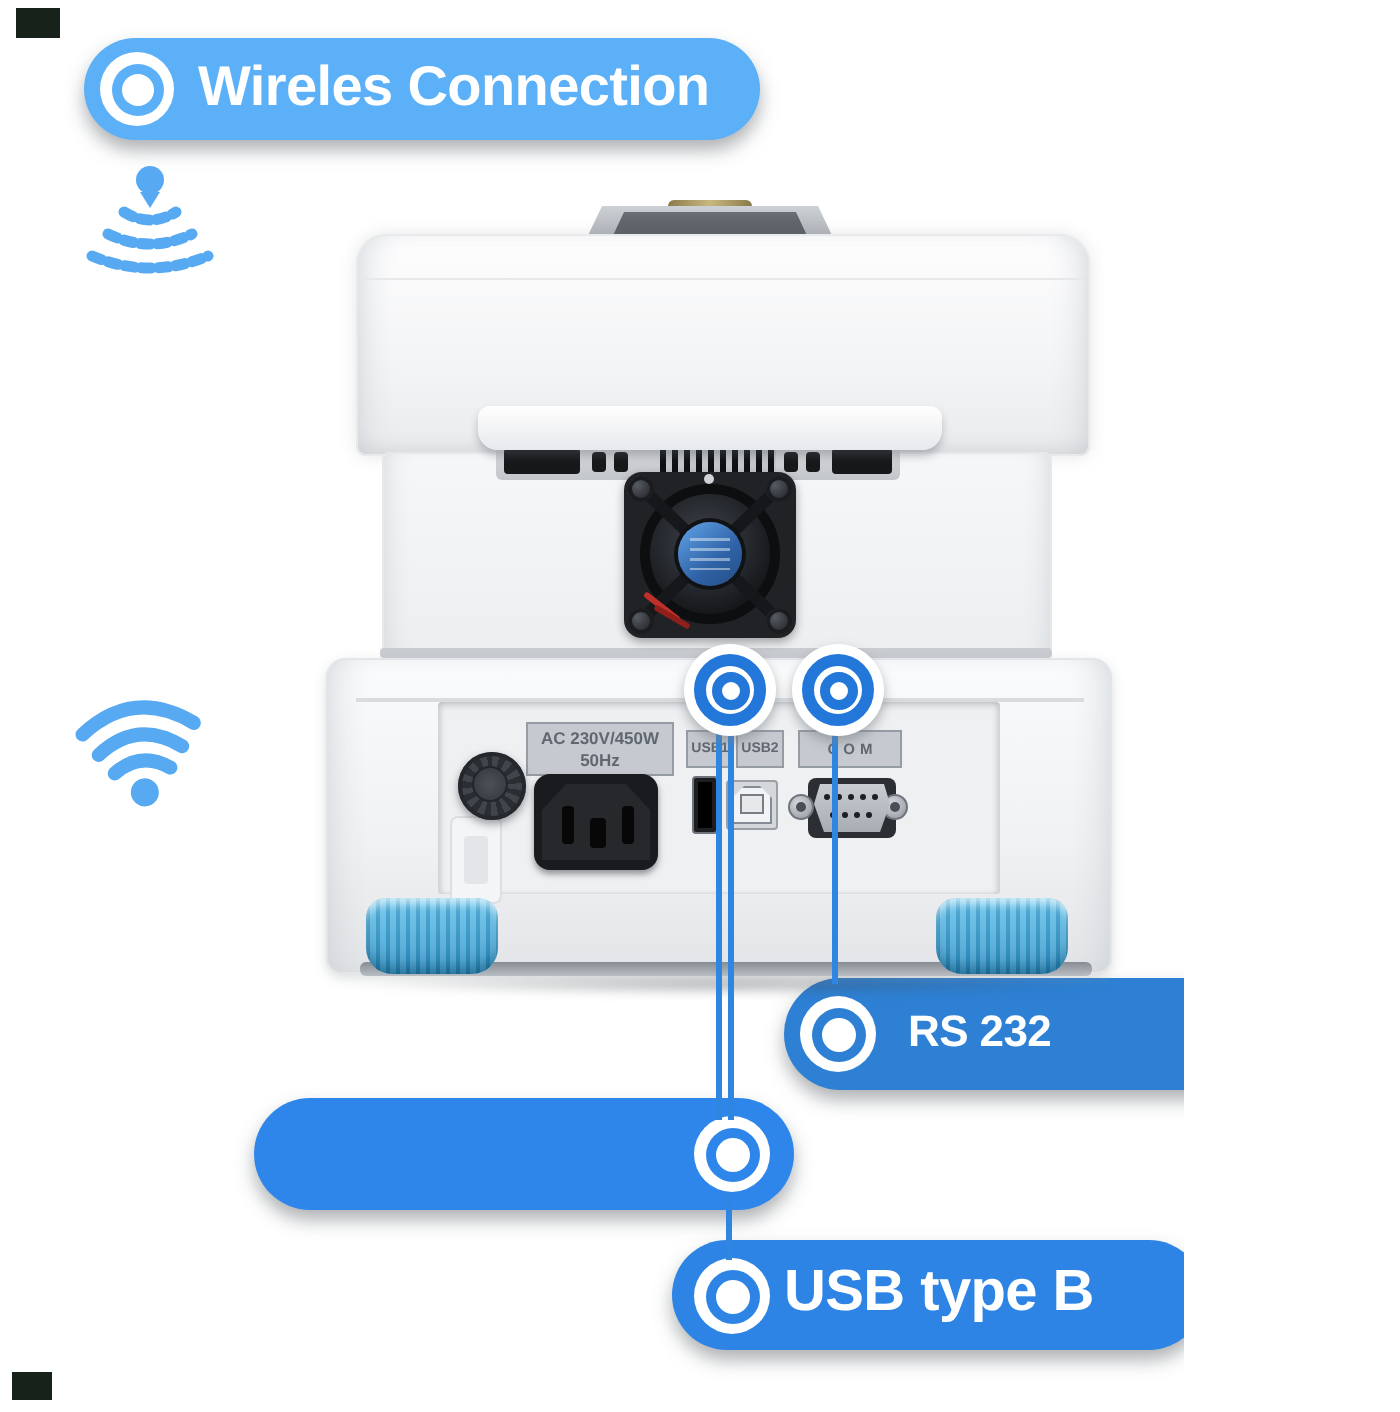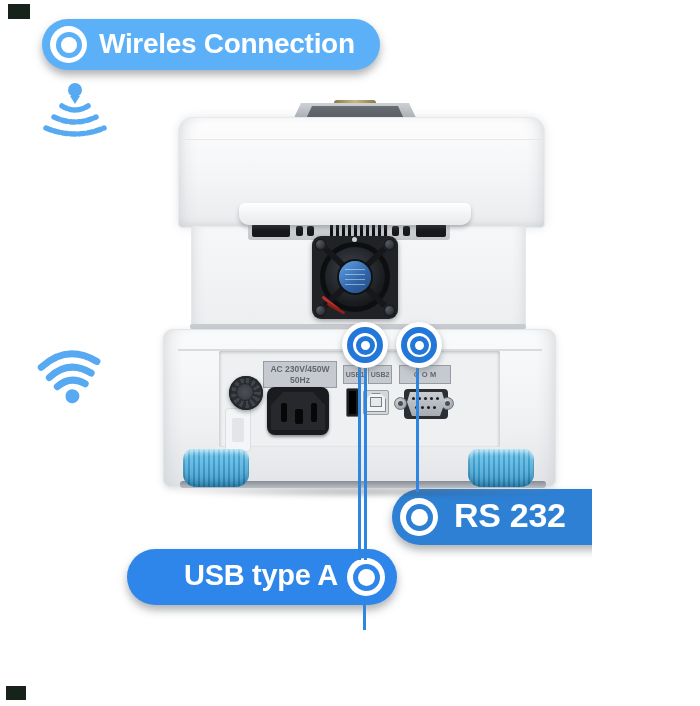"RS 232" .pill-rs232 .label { font-size: 34px -> 22px }
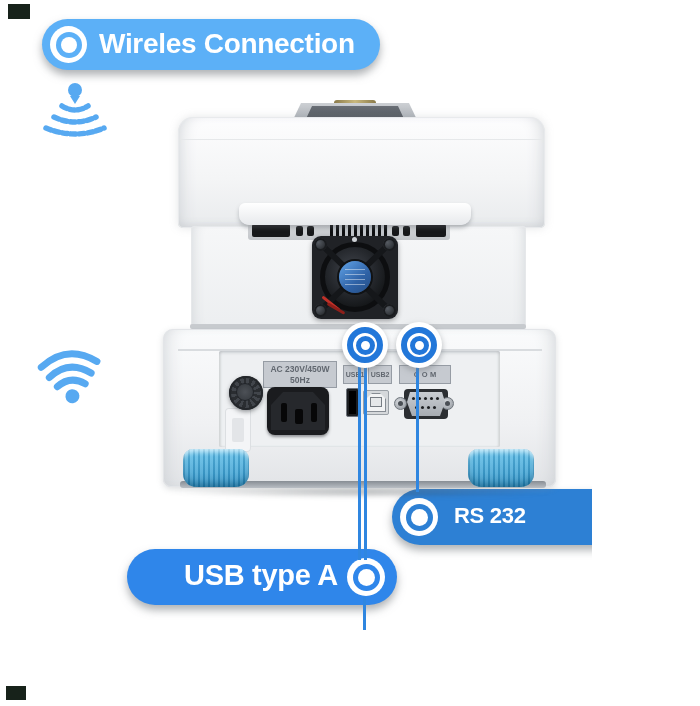"USB type A" span.label { html: <span>USB type A</span> -> none }
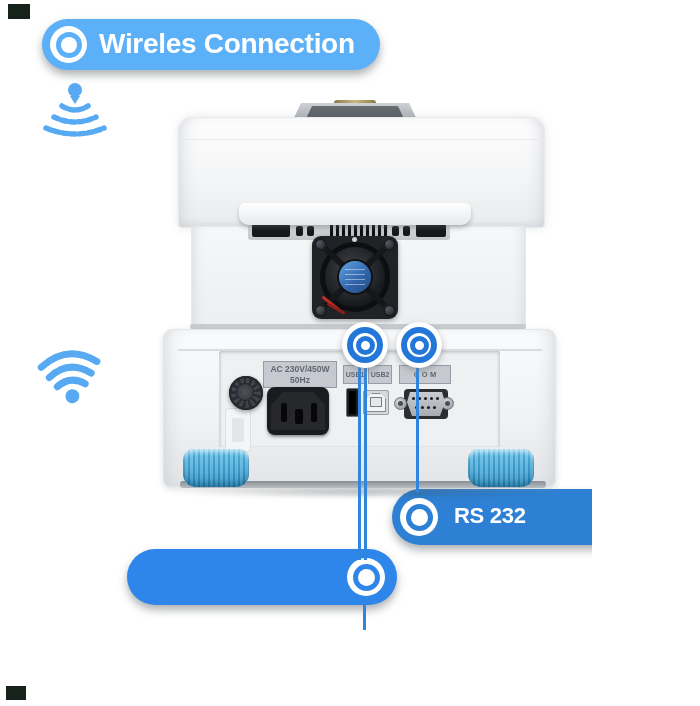"USB type B" div.pill { html: none -> <div> <span> <span> <span></span> </span> </span> <span>USB type B</span> </div> }
